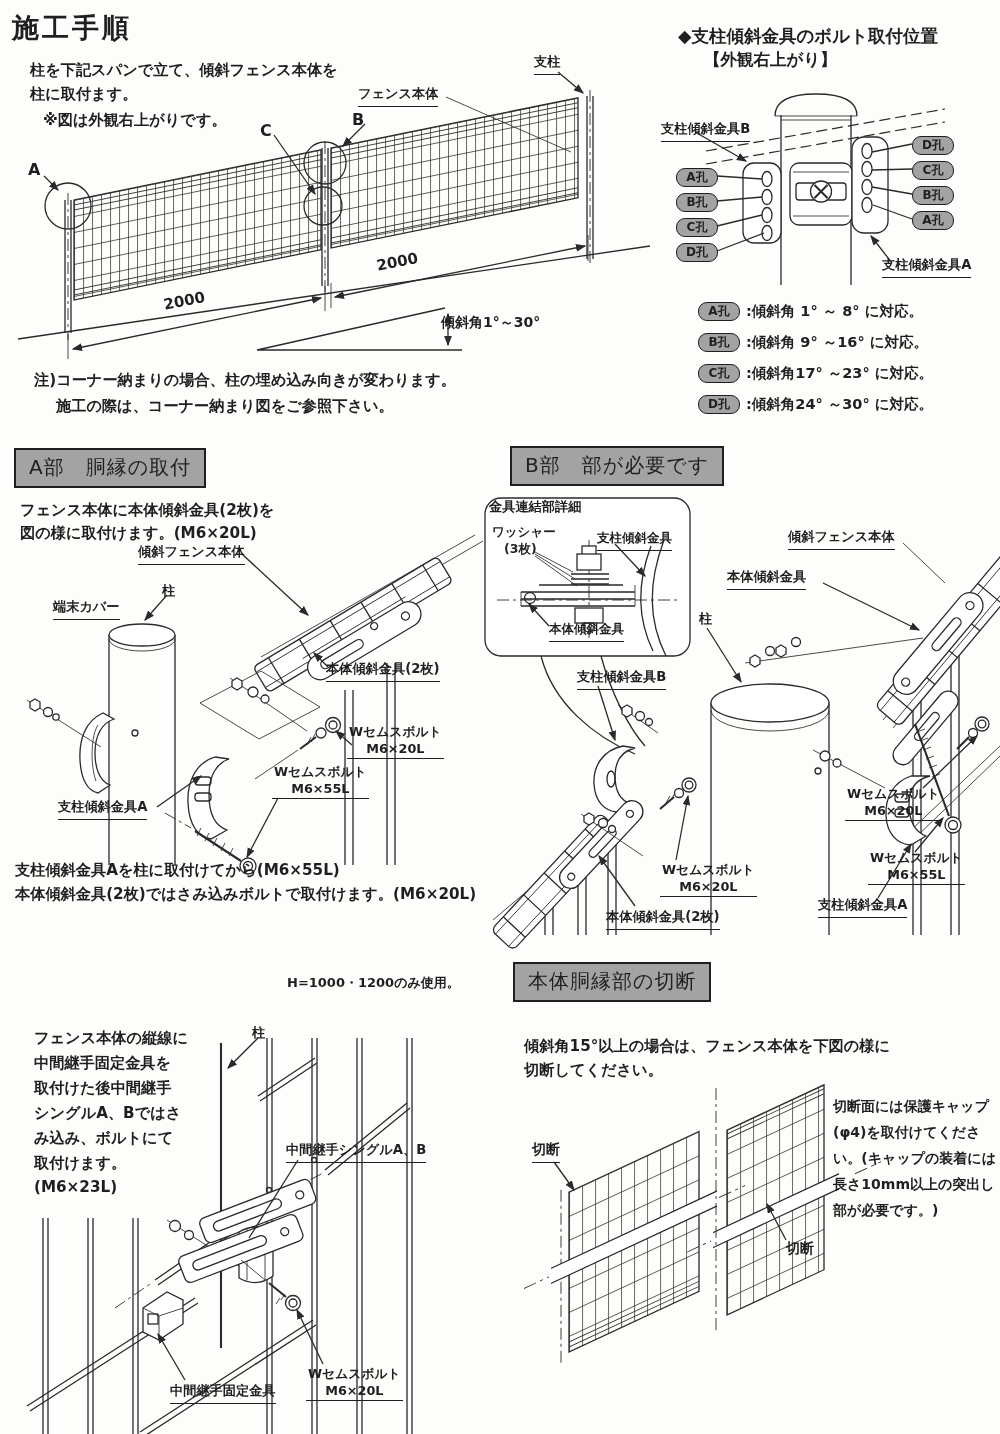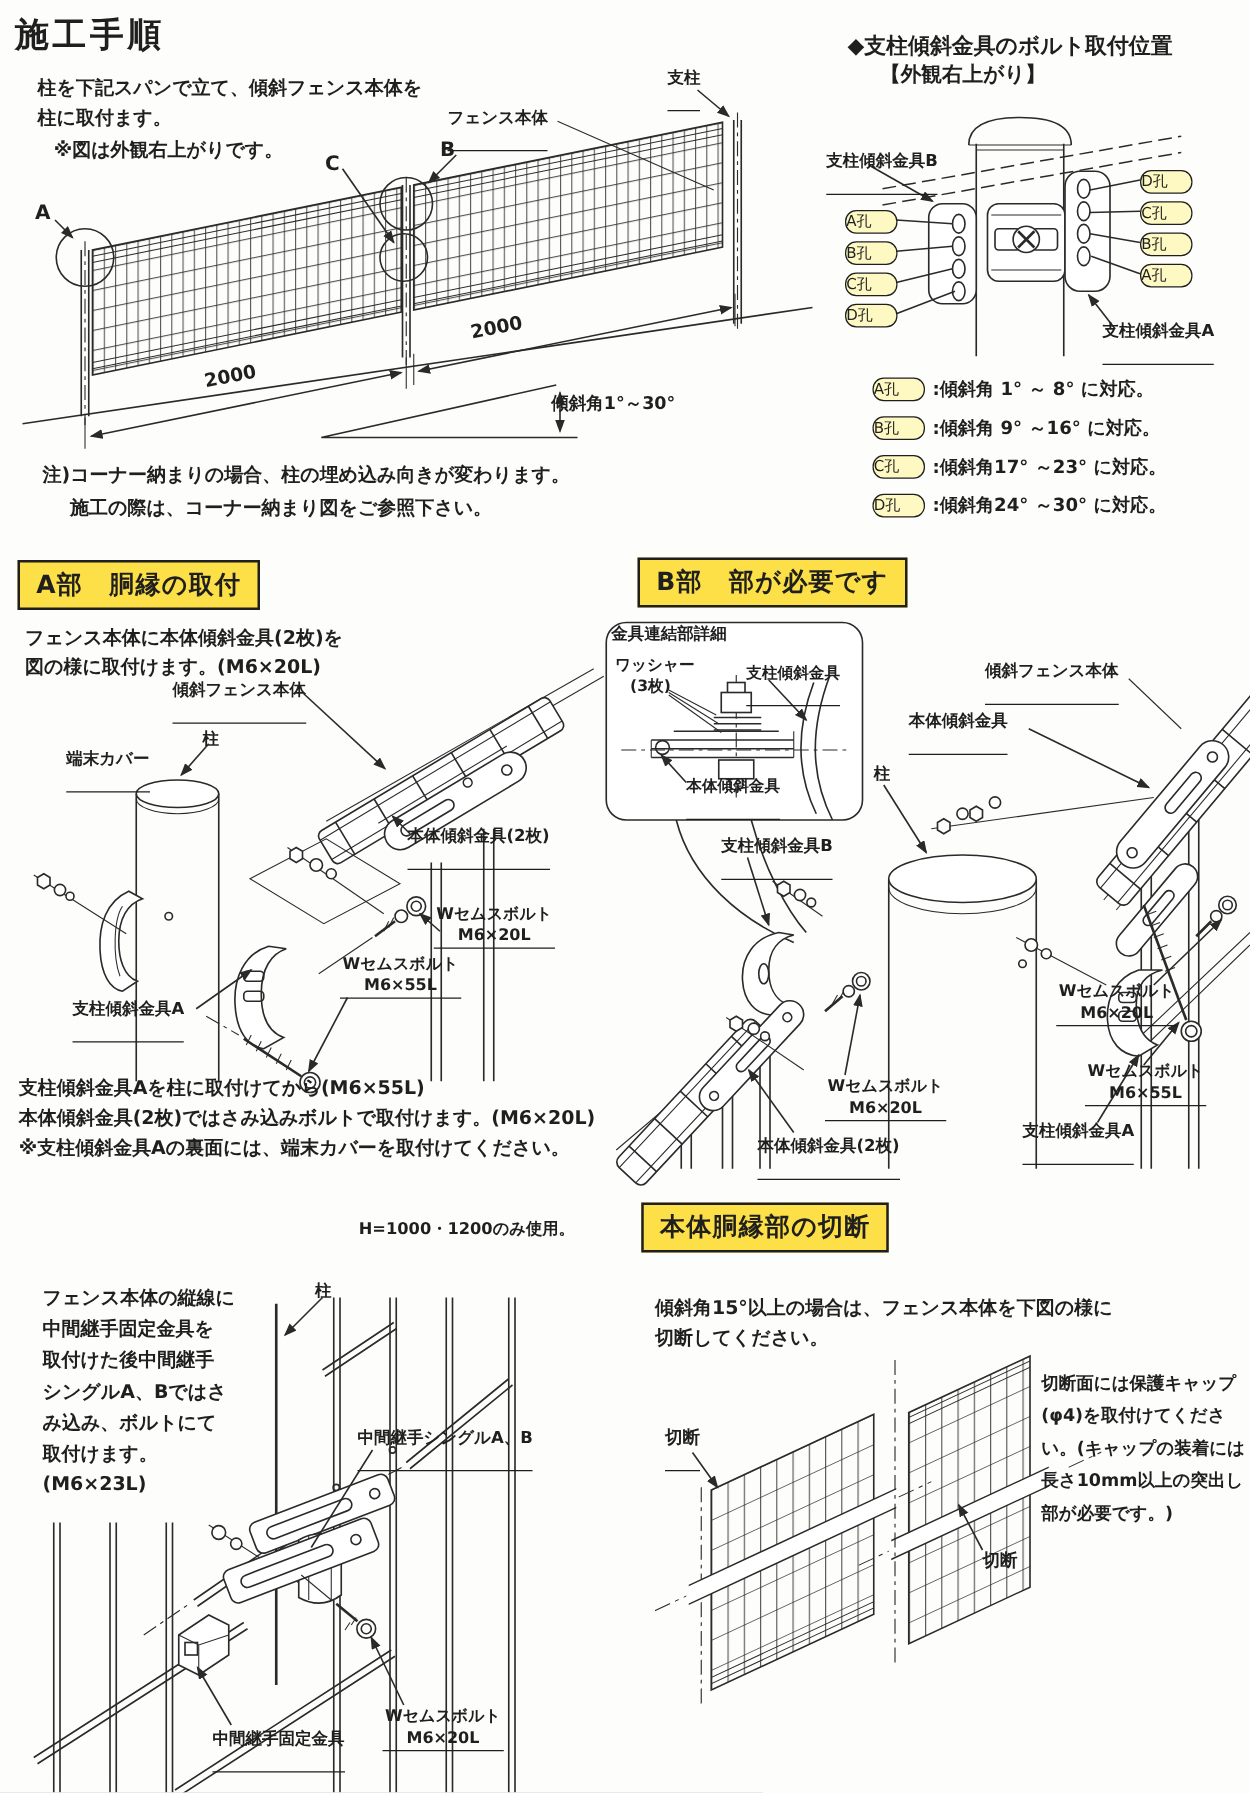"支柱" .u { padding-bottom: 17px -> 3px }
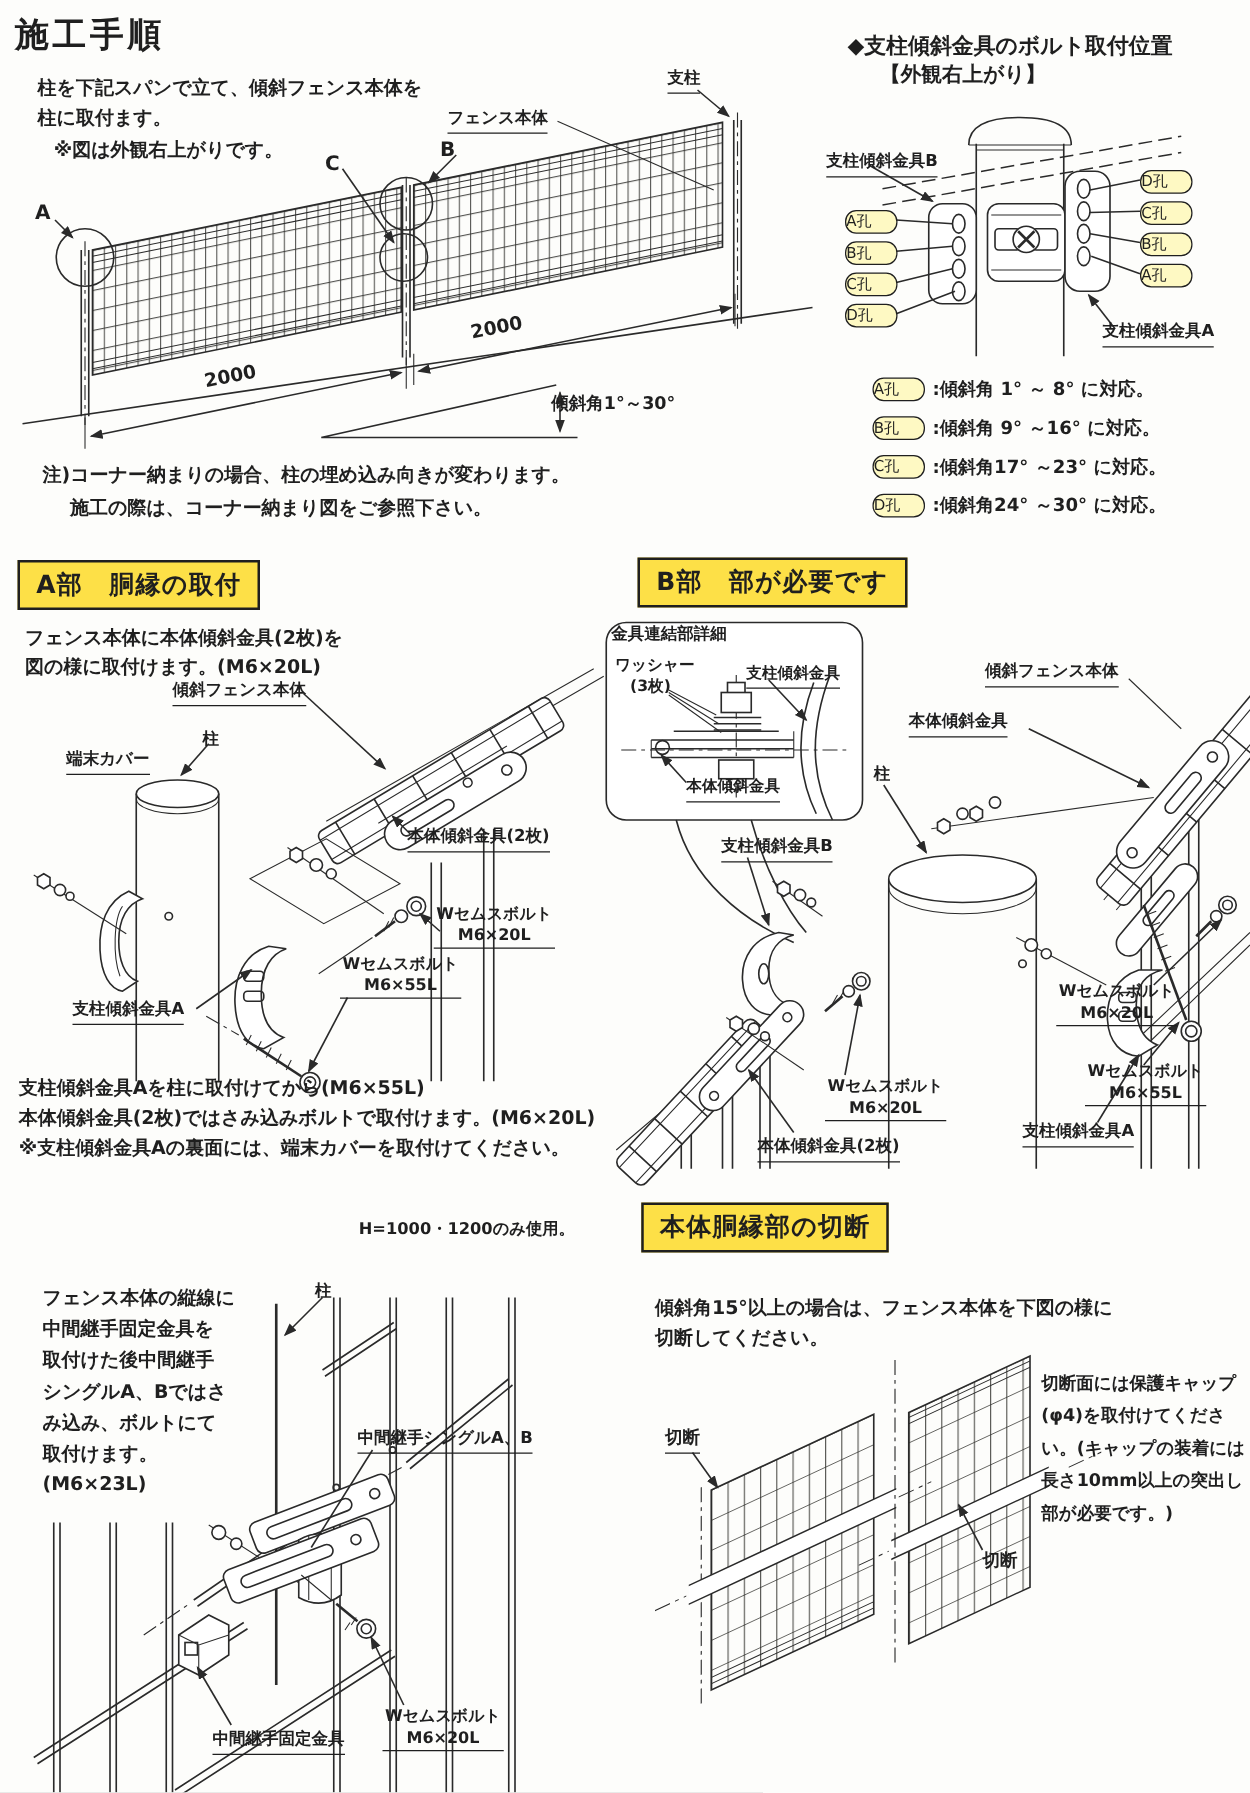"D孔" .pill { background: #fef9c3 -> #a3a3a3; font-weight: 400 -> 700; text-align: none -> center }
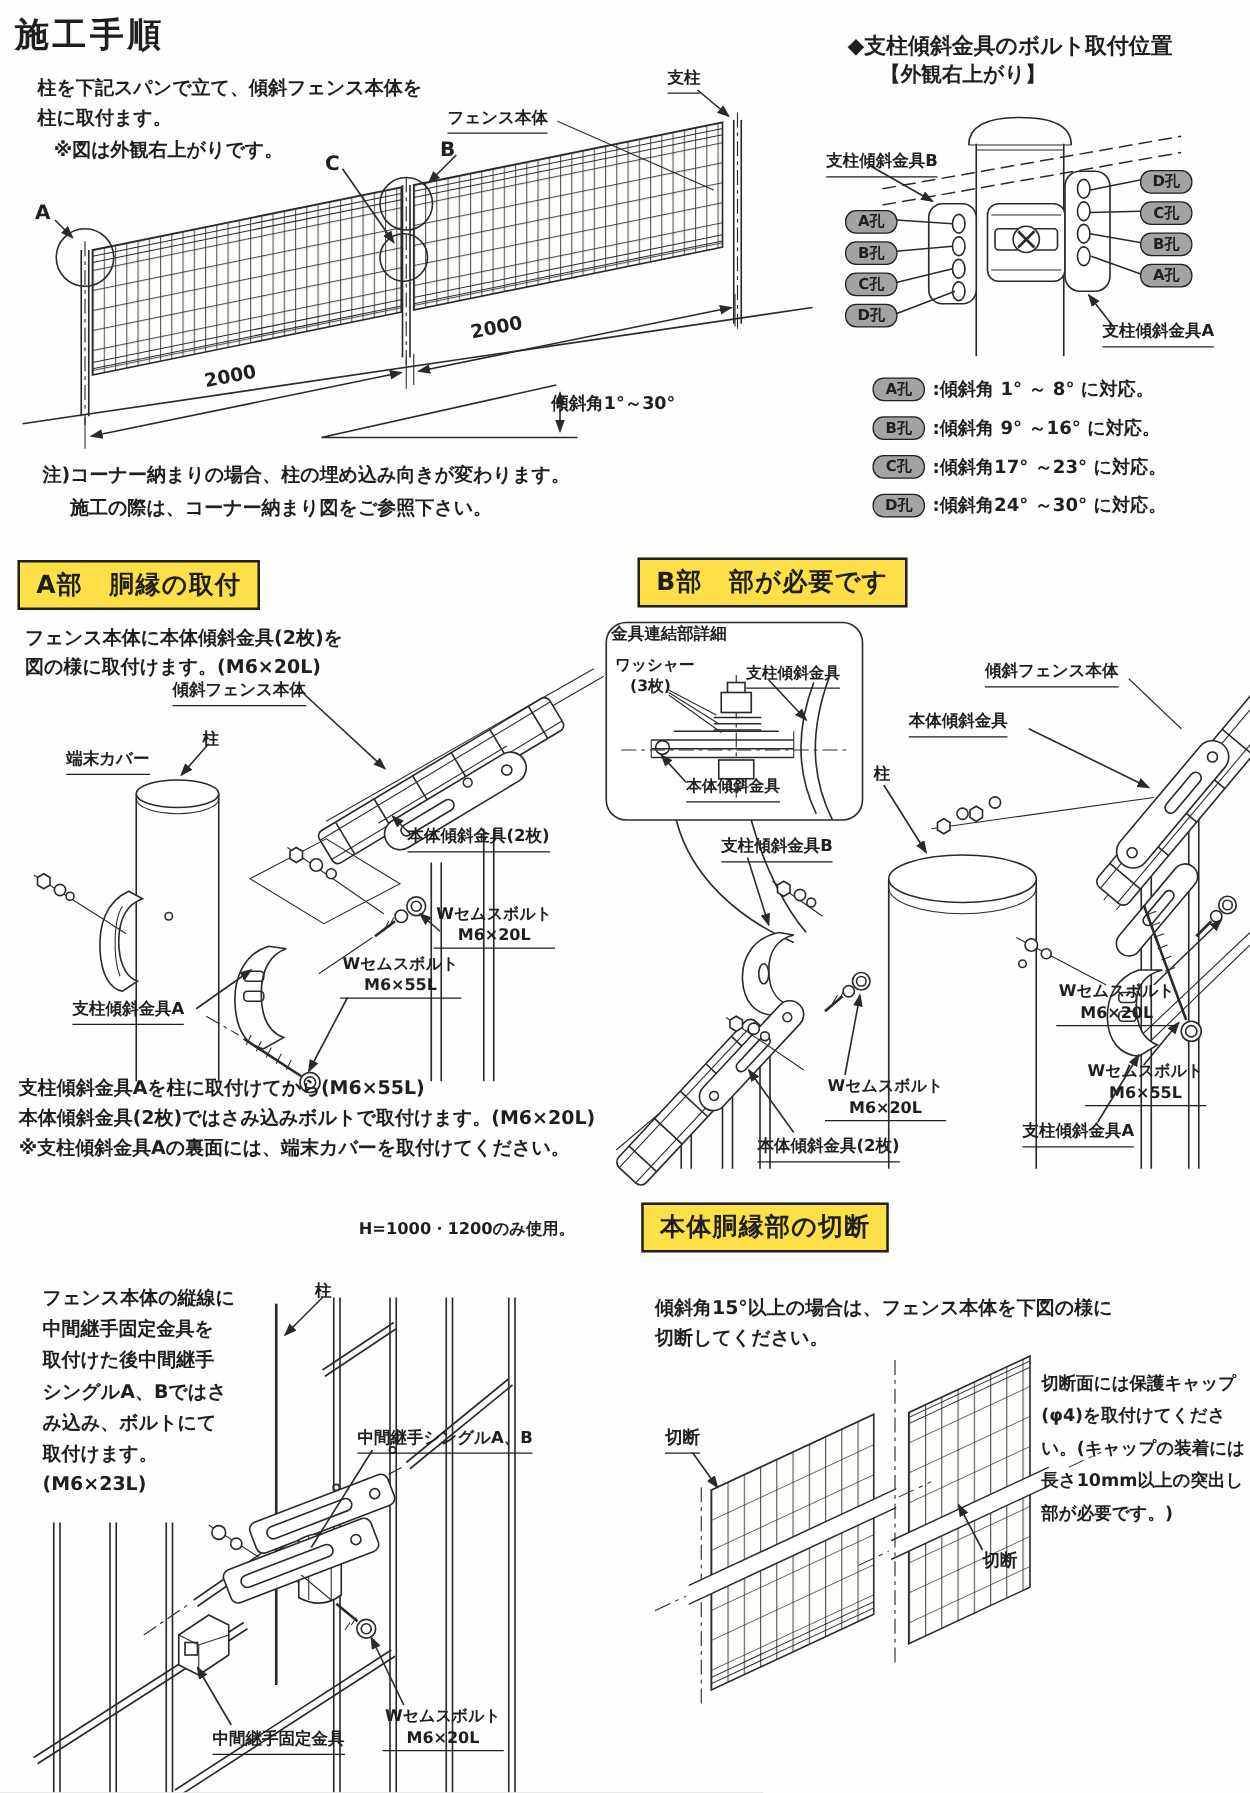"A部 胴縁の取付" .hdr { background: #fde047 -> #a3a3a3; font-weight: 700 -> 400 }
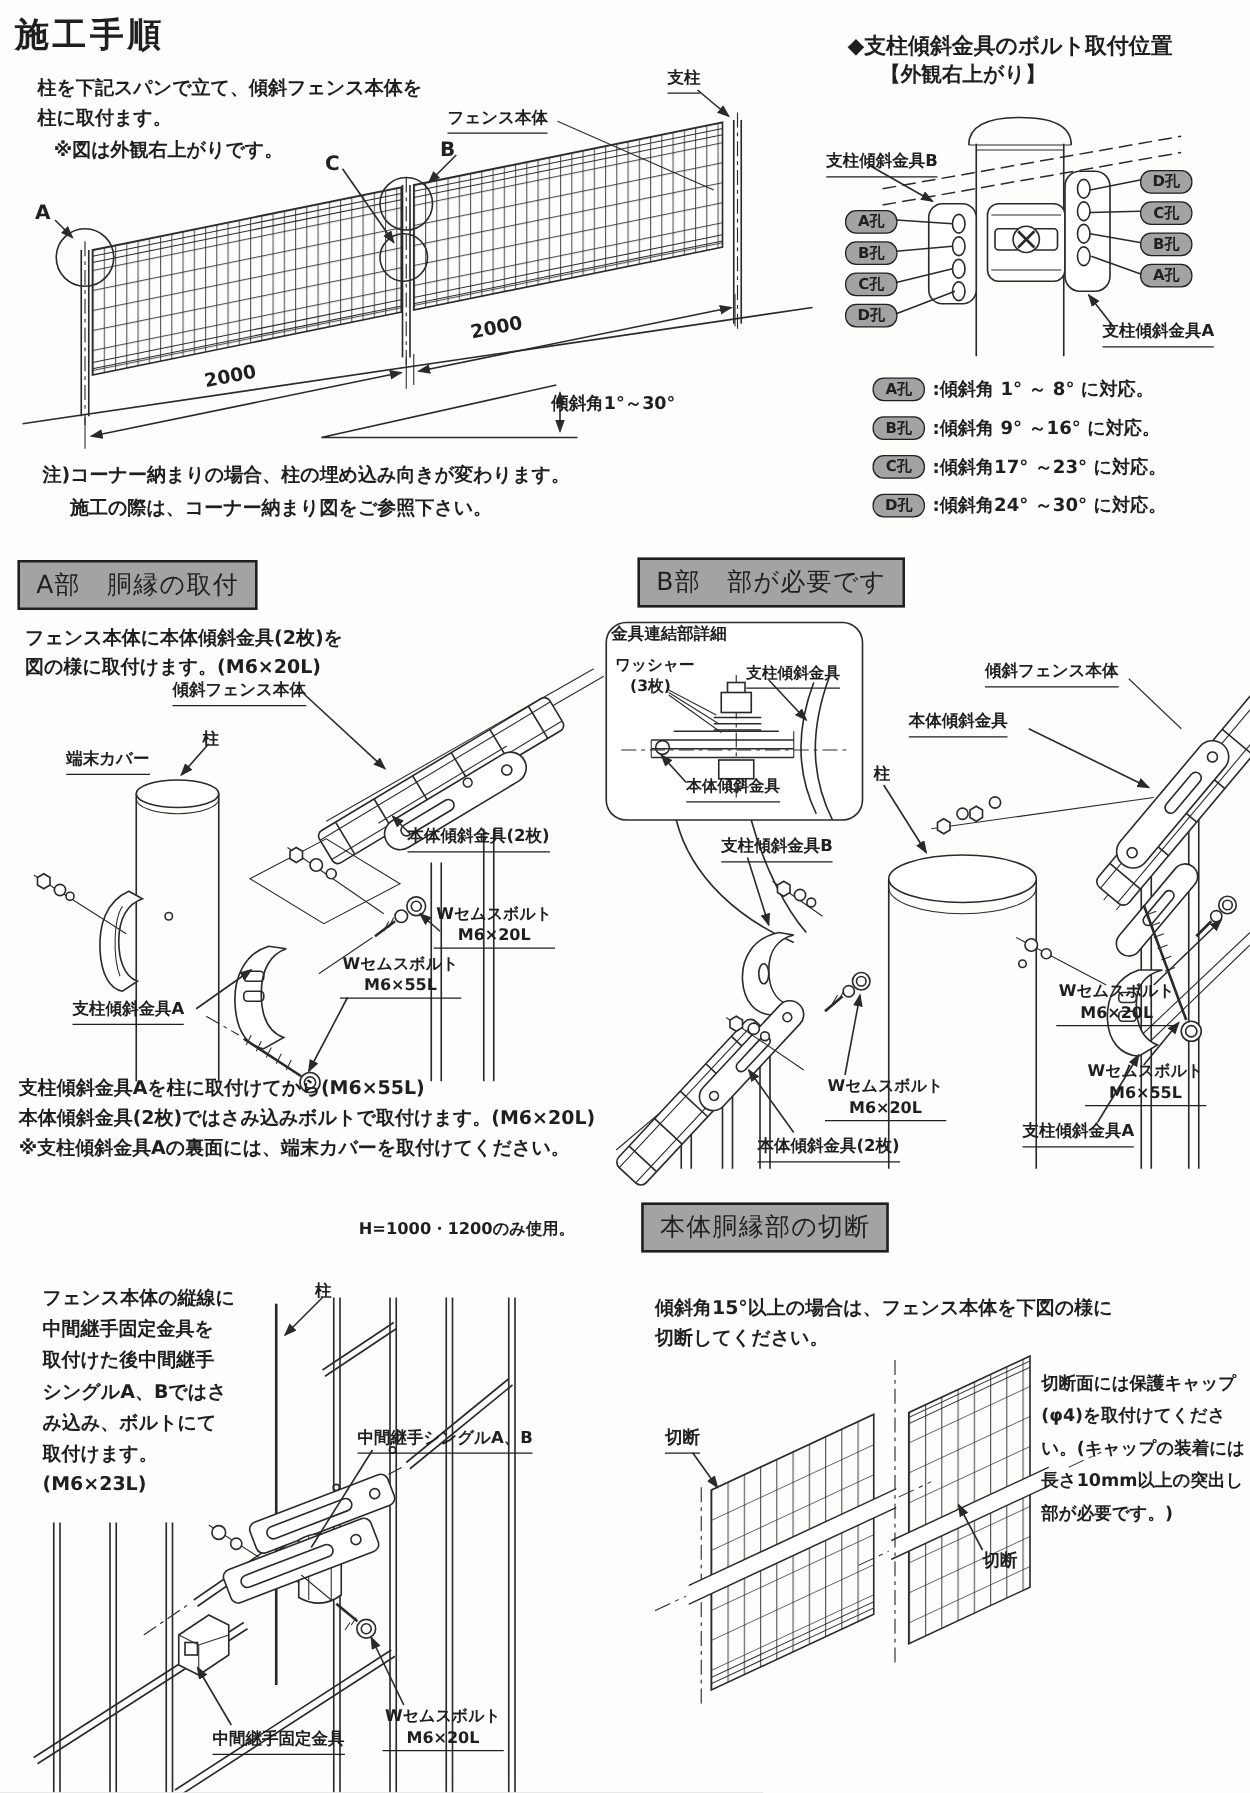"※支柱傾斜金具Aの裏面には、端末カバーを取付けてください。" div.abs { html: <div>※支柱傾斜金具Aの裏面には、端末カバーを取付けてください。</div> -> none }
